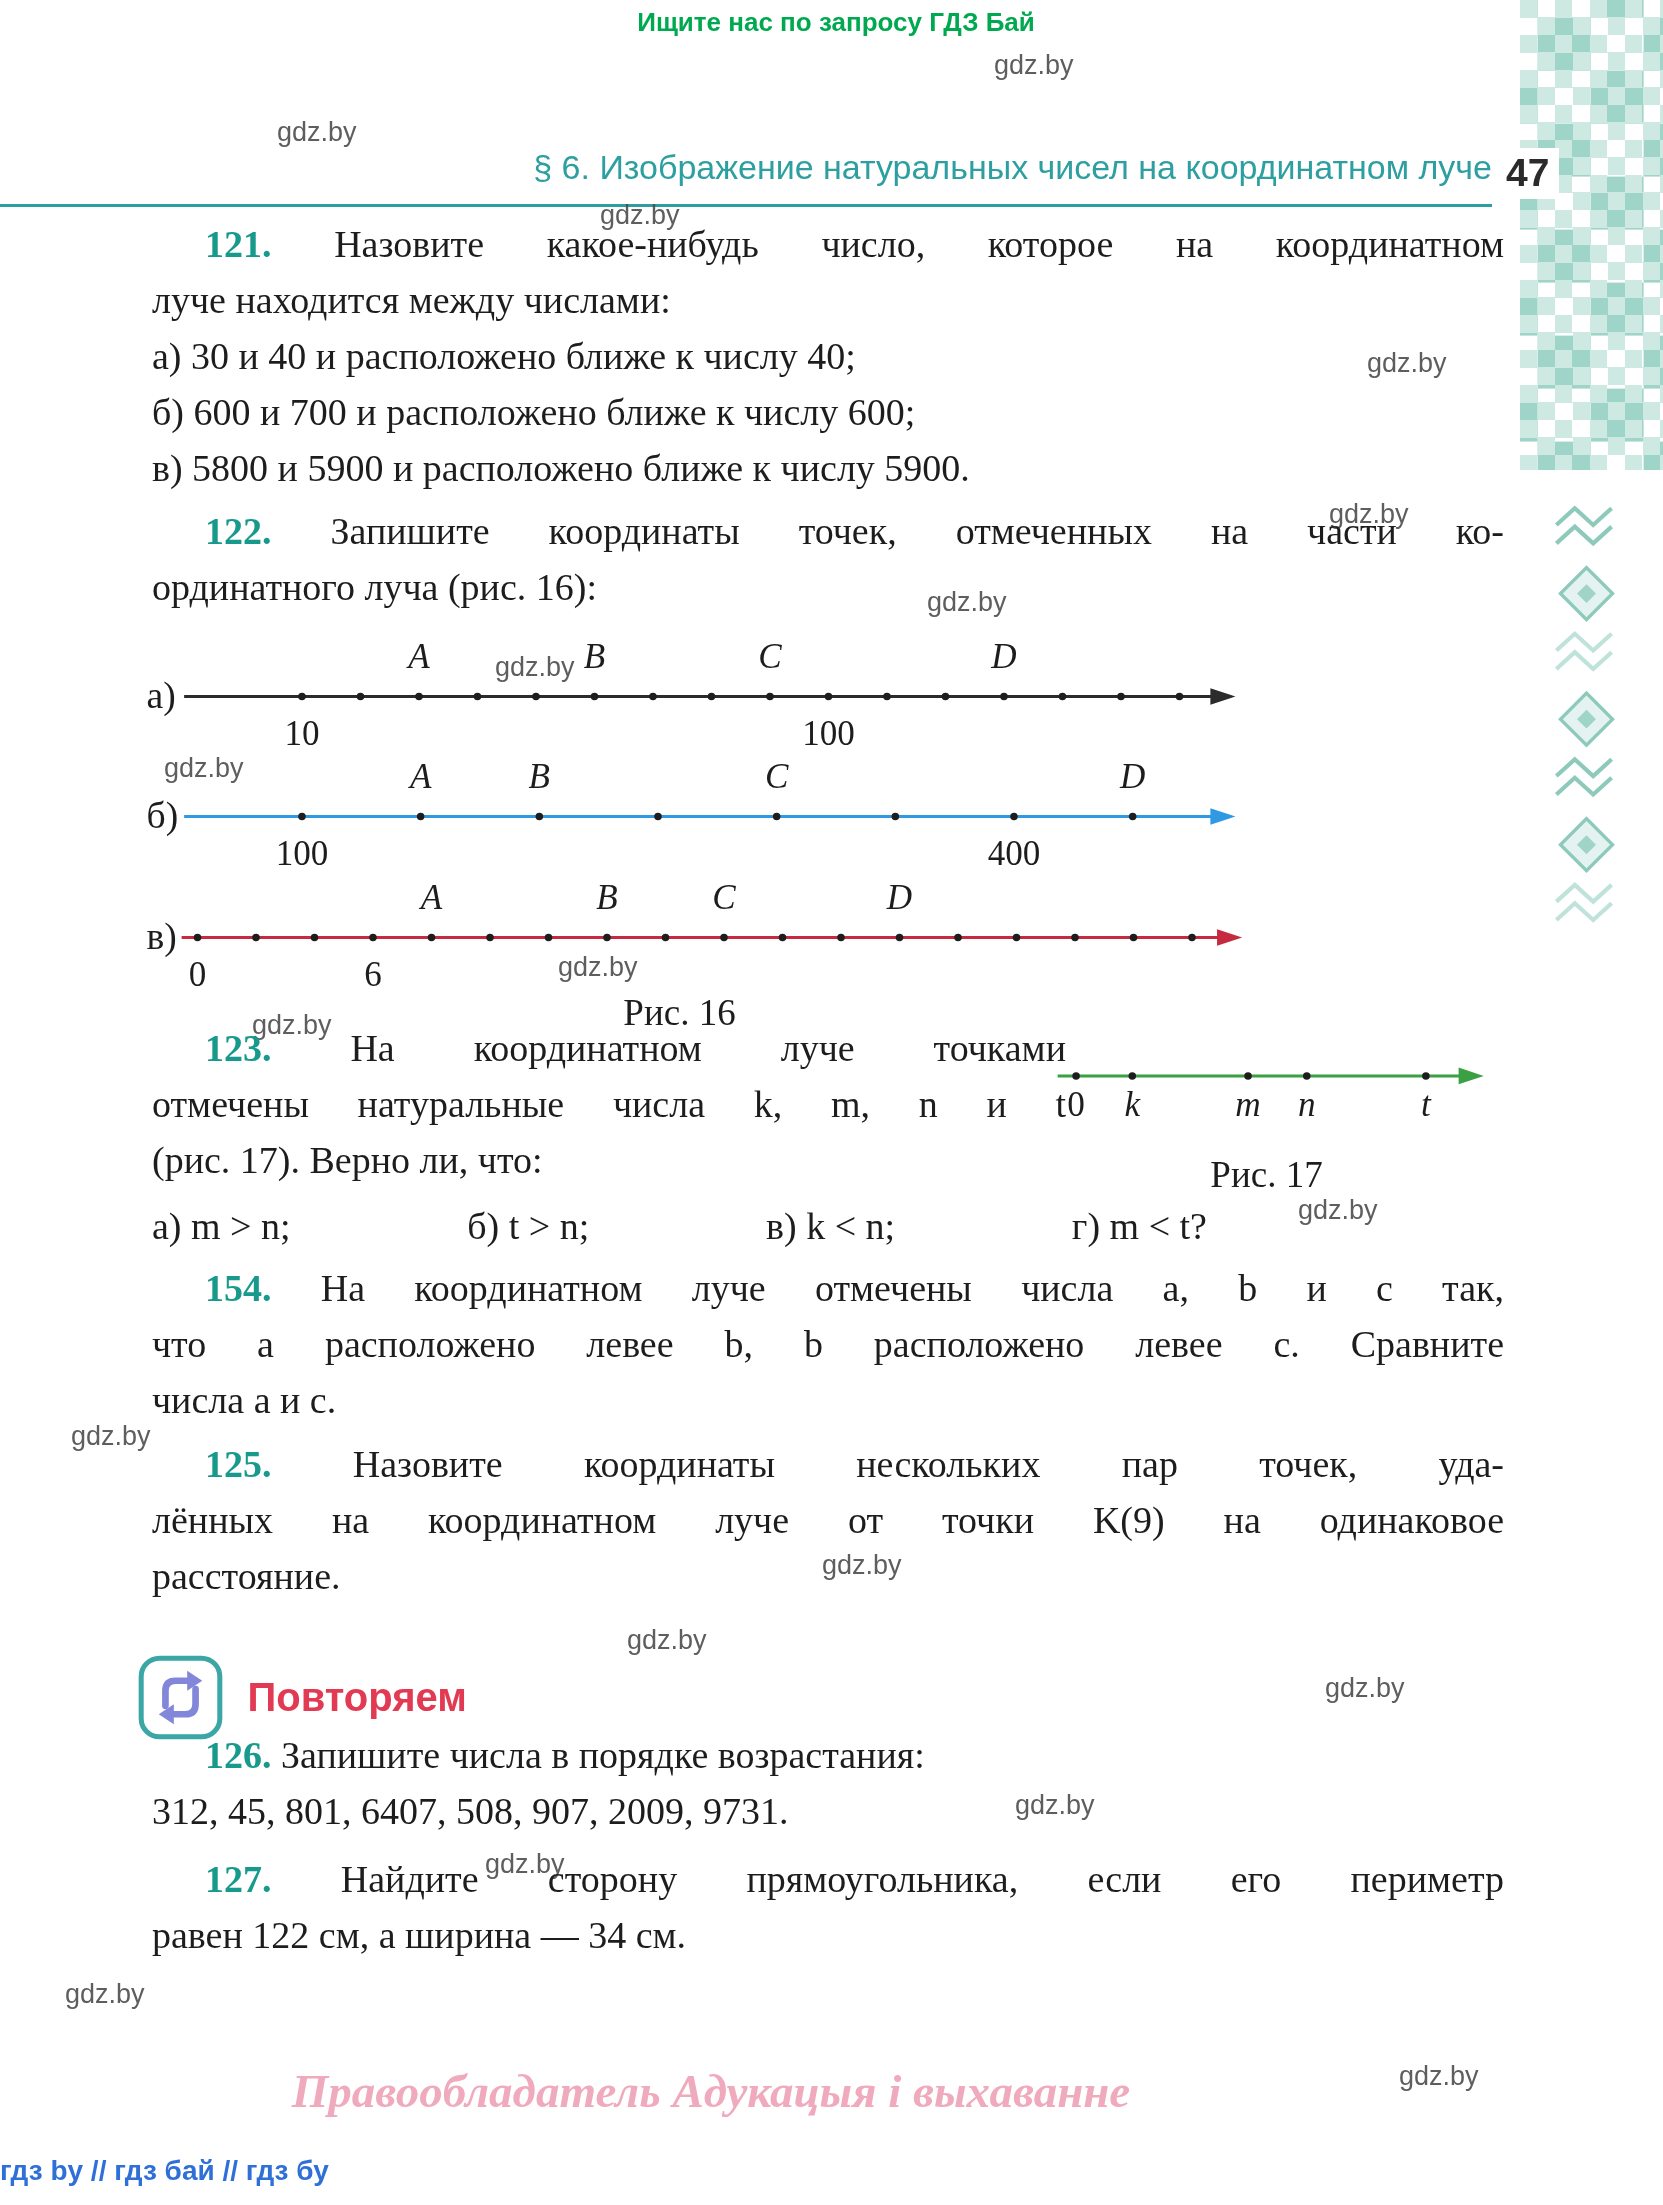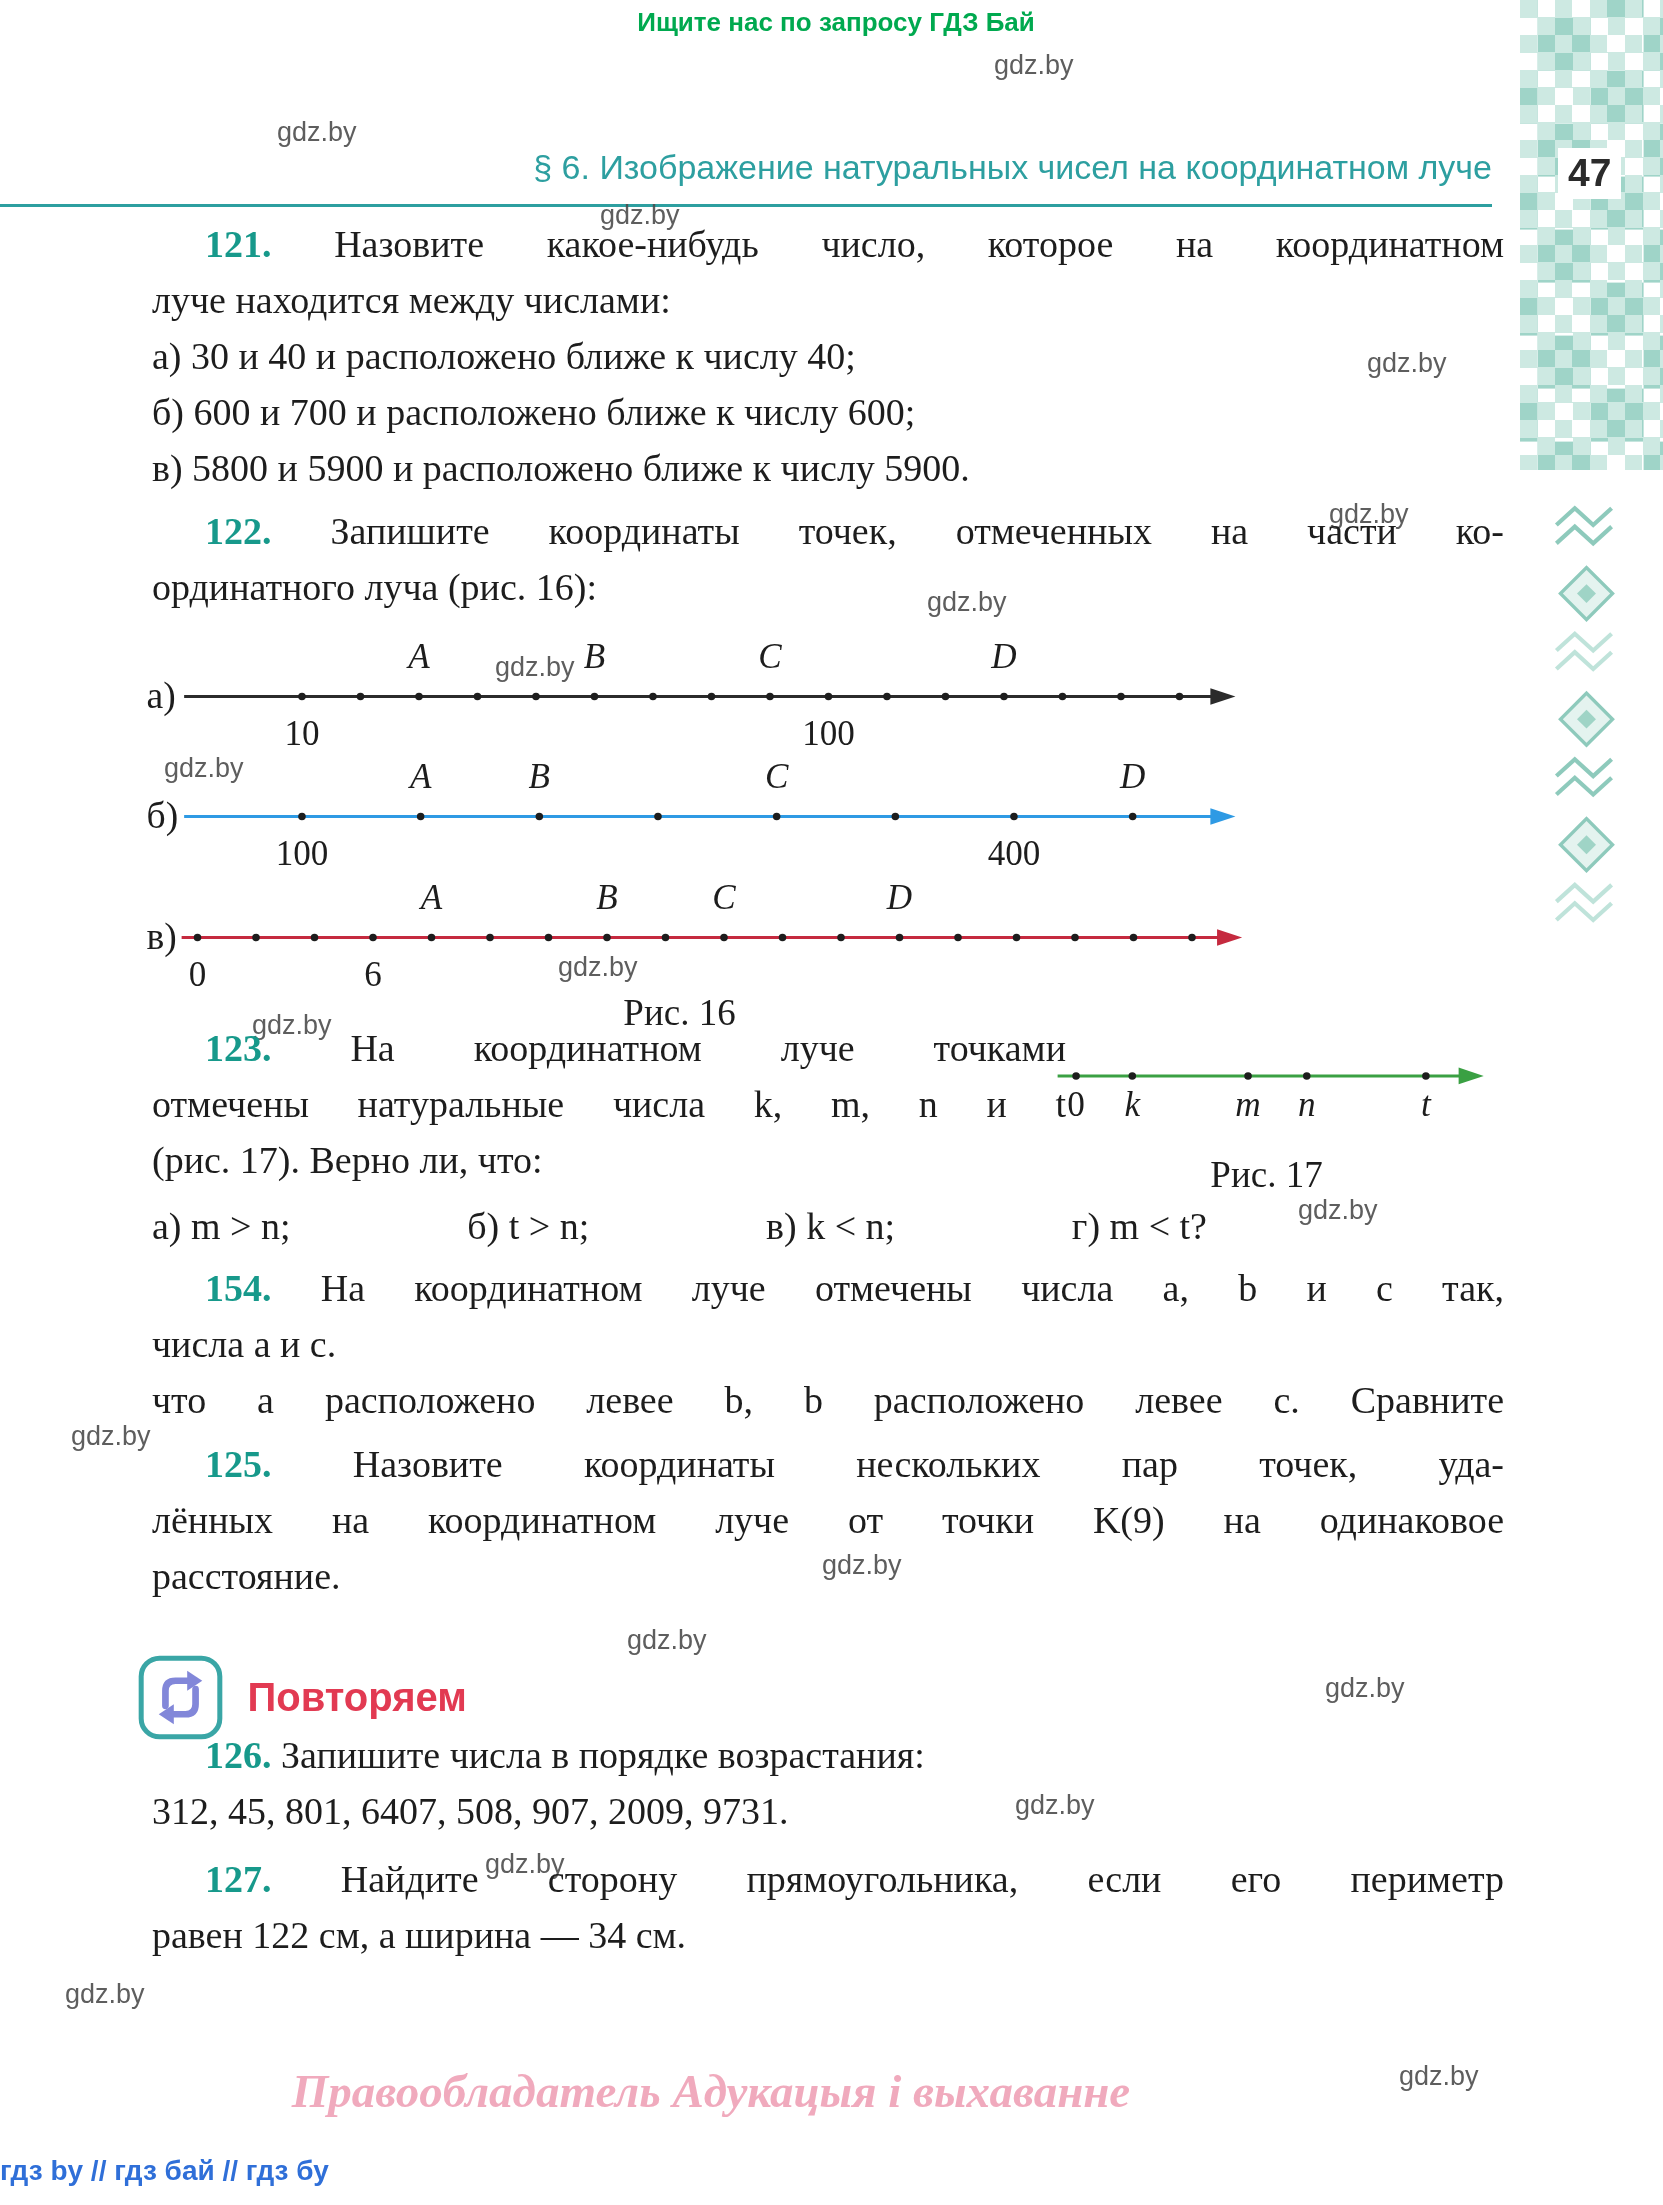"47" .page-num { left: 1558px -> 1496px }
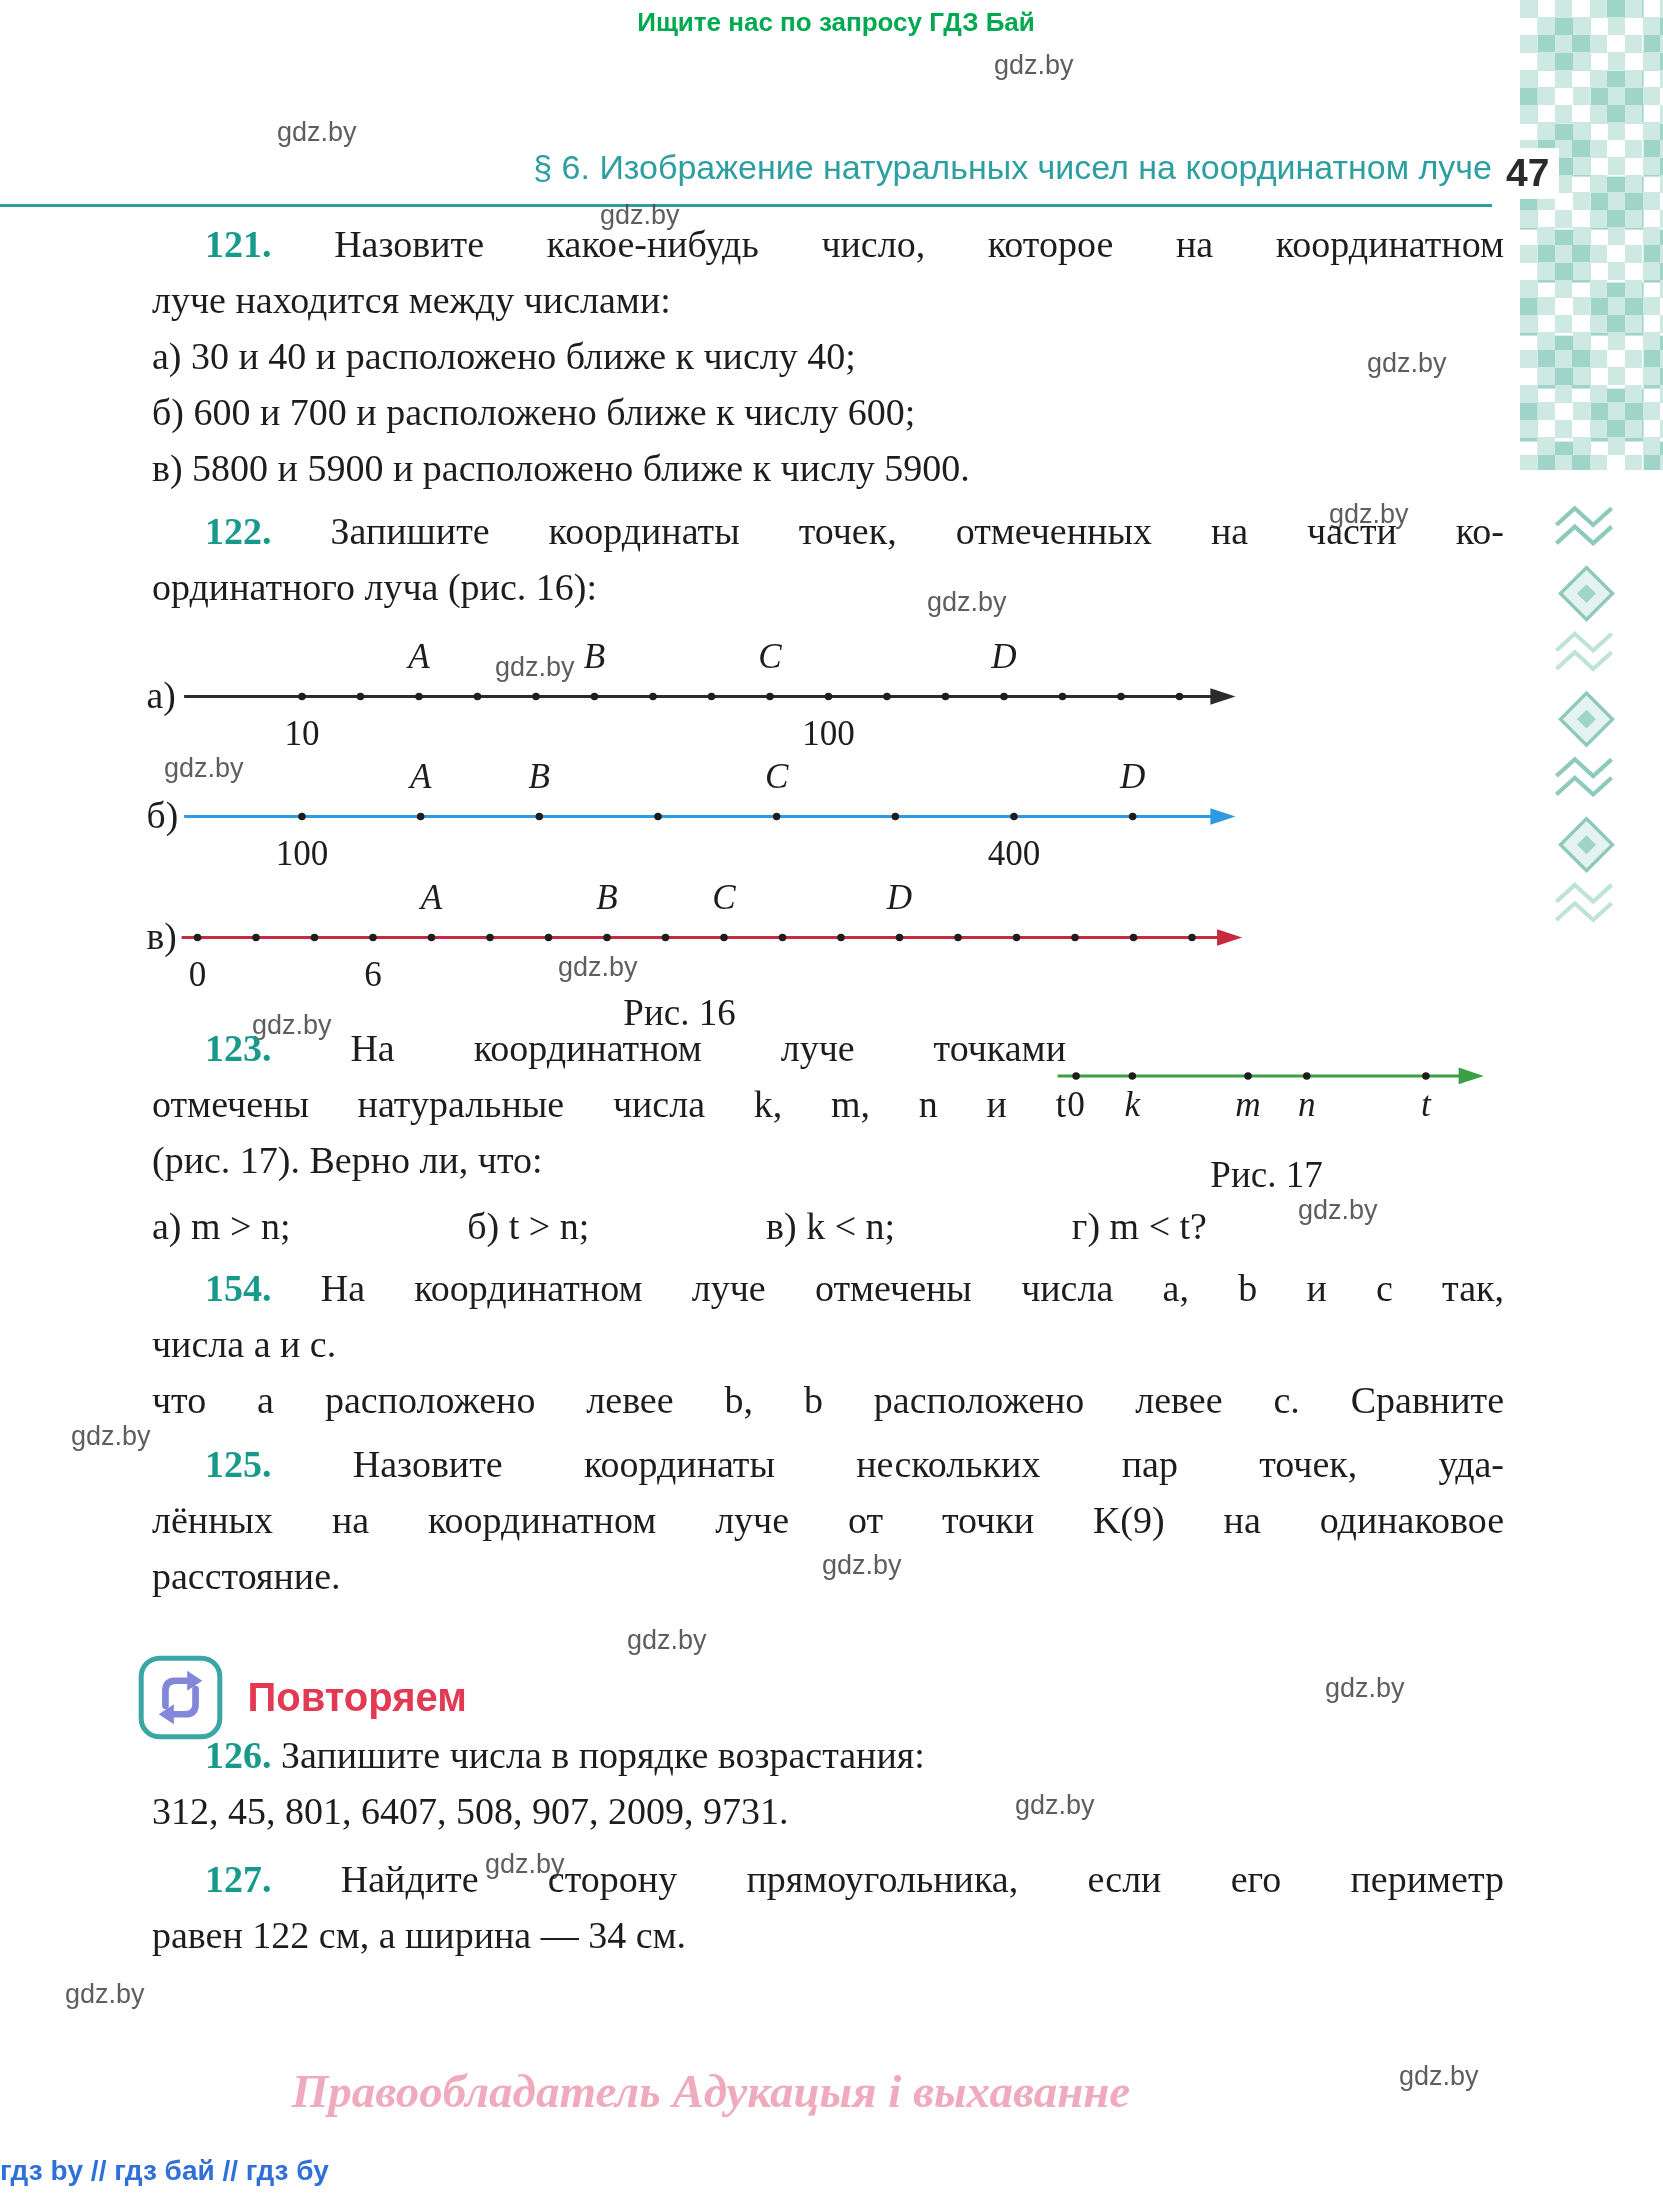"числа a и c." div.line { order: before "что a расположено левее b," -> after "что a расположено левее b," }
